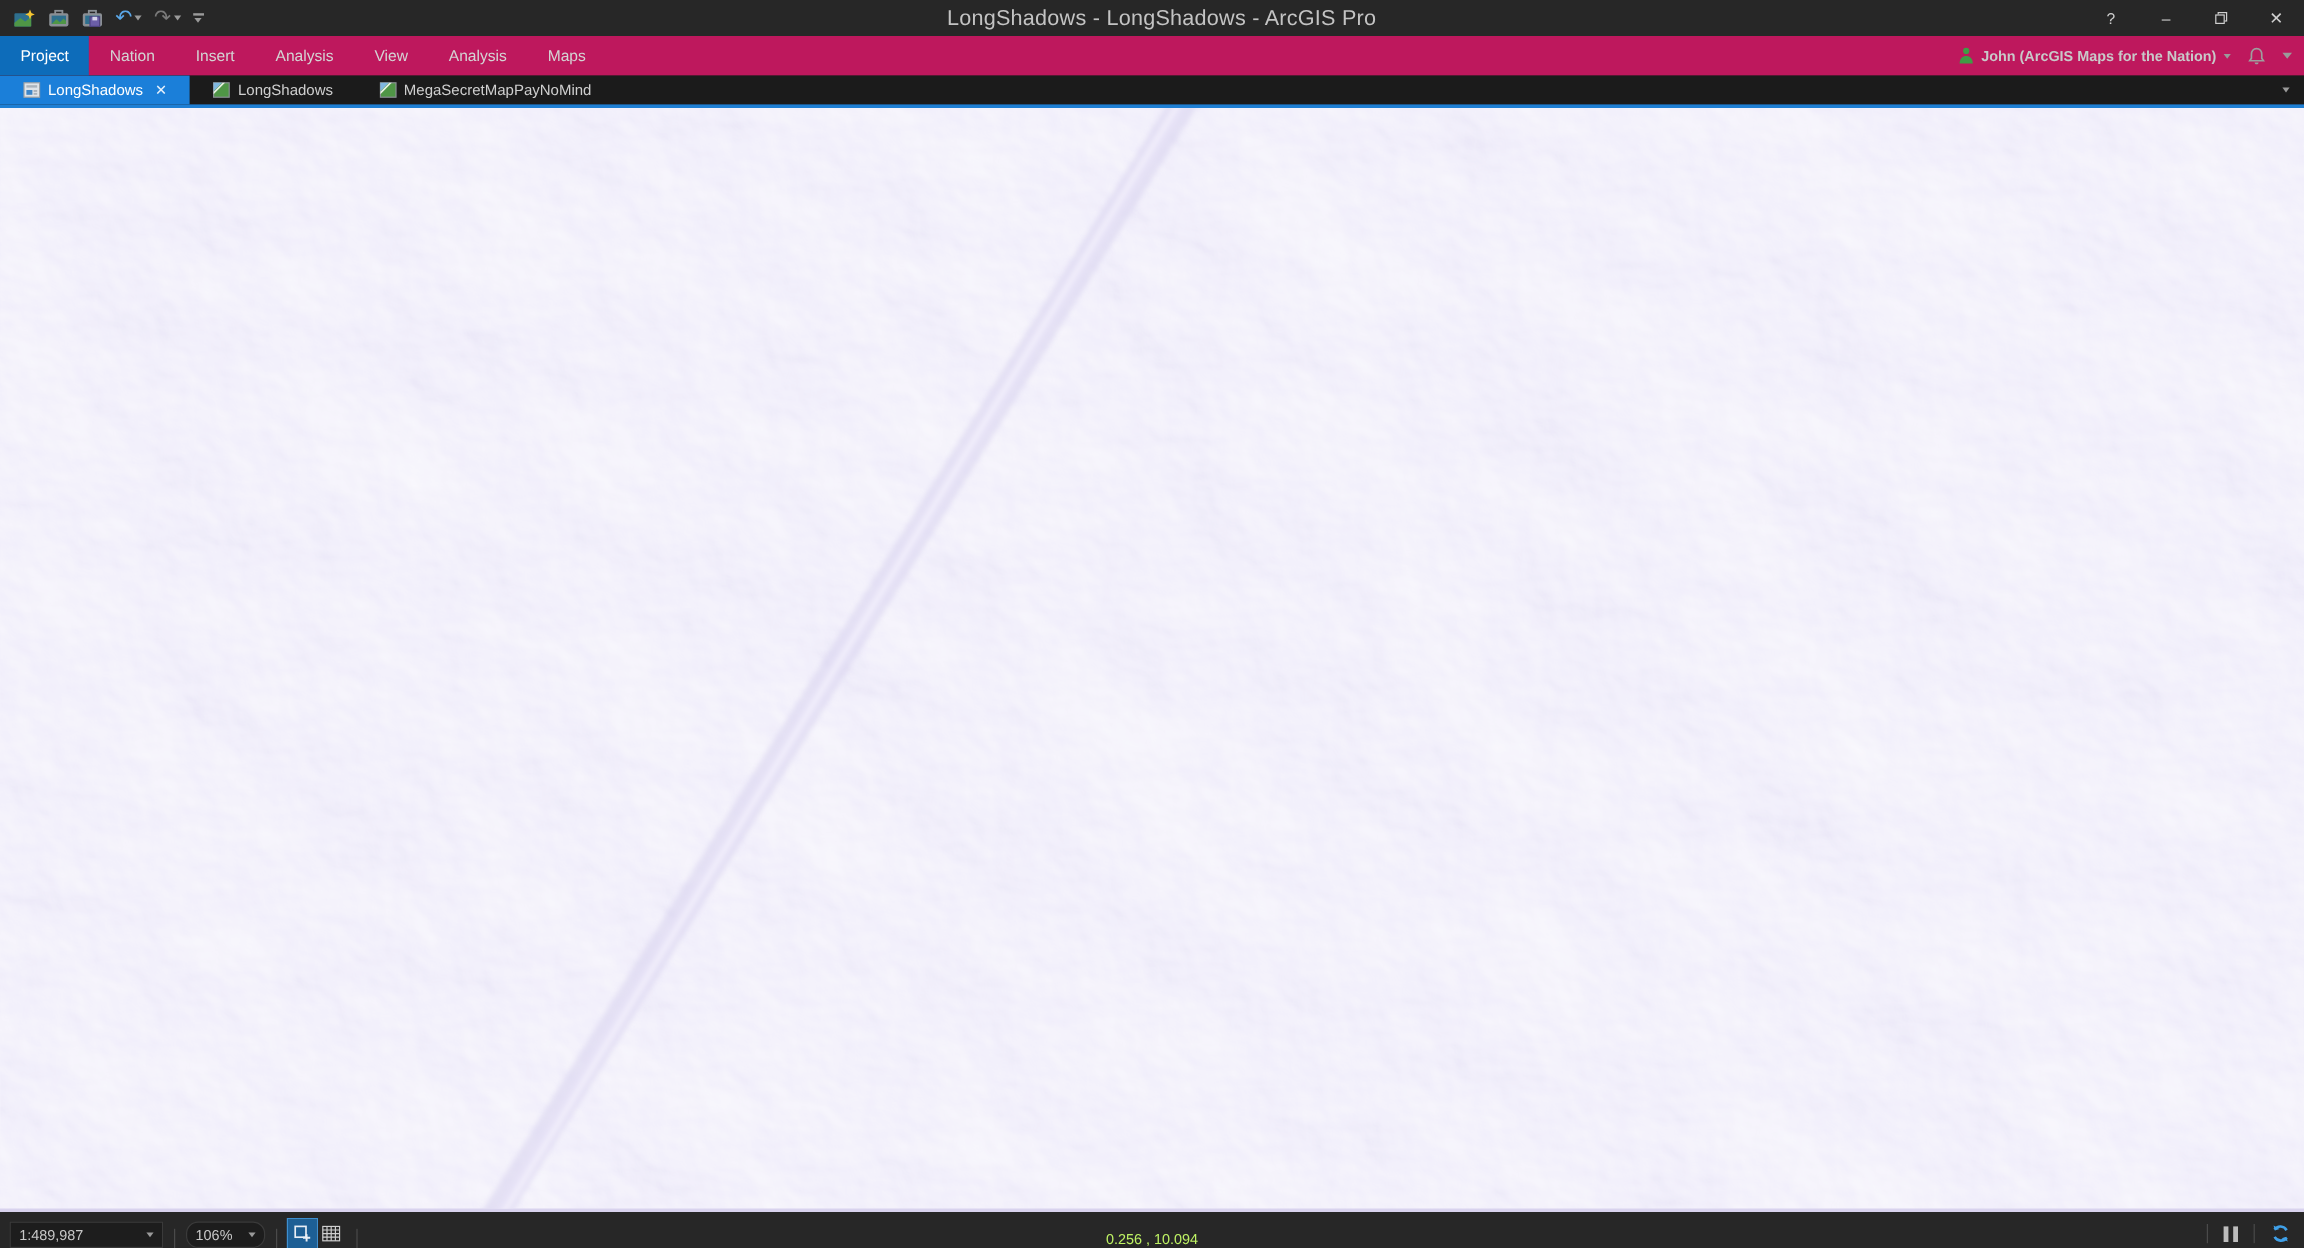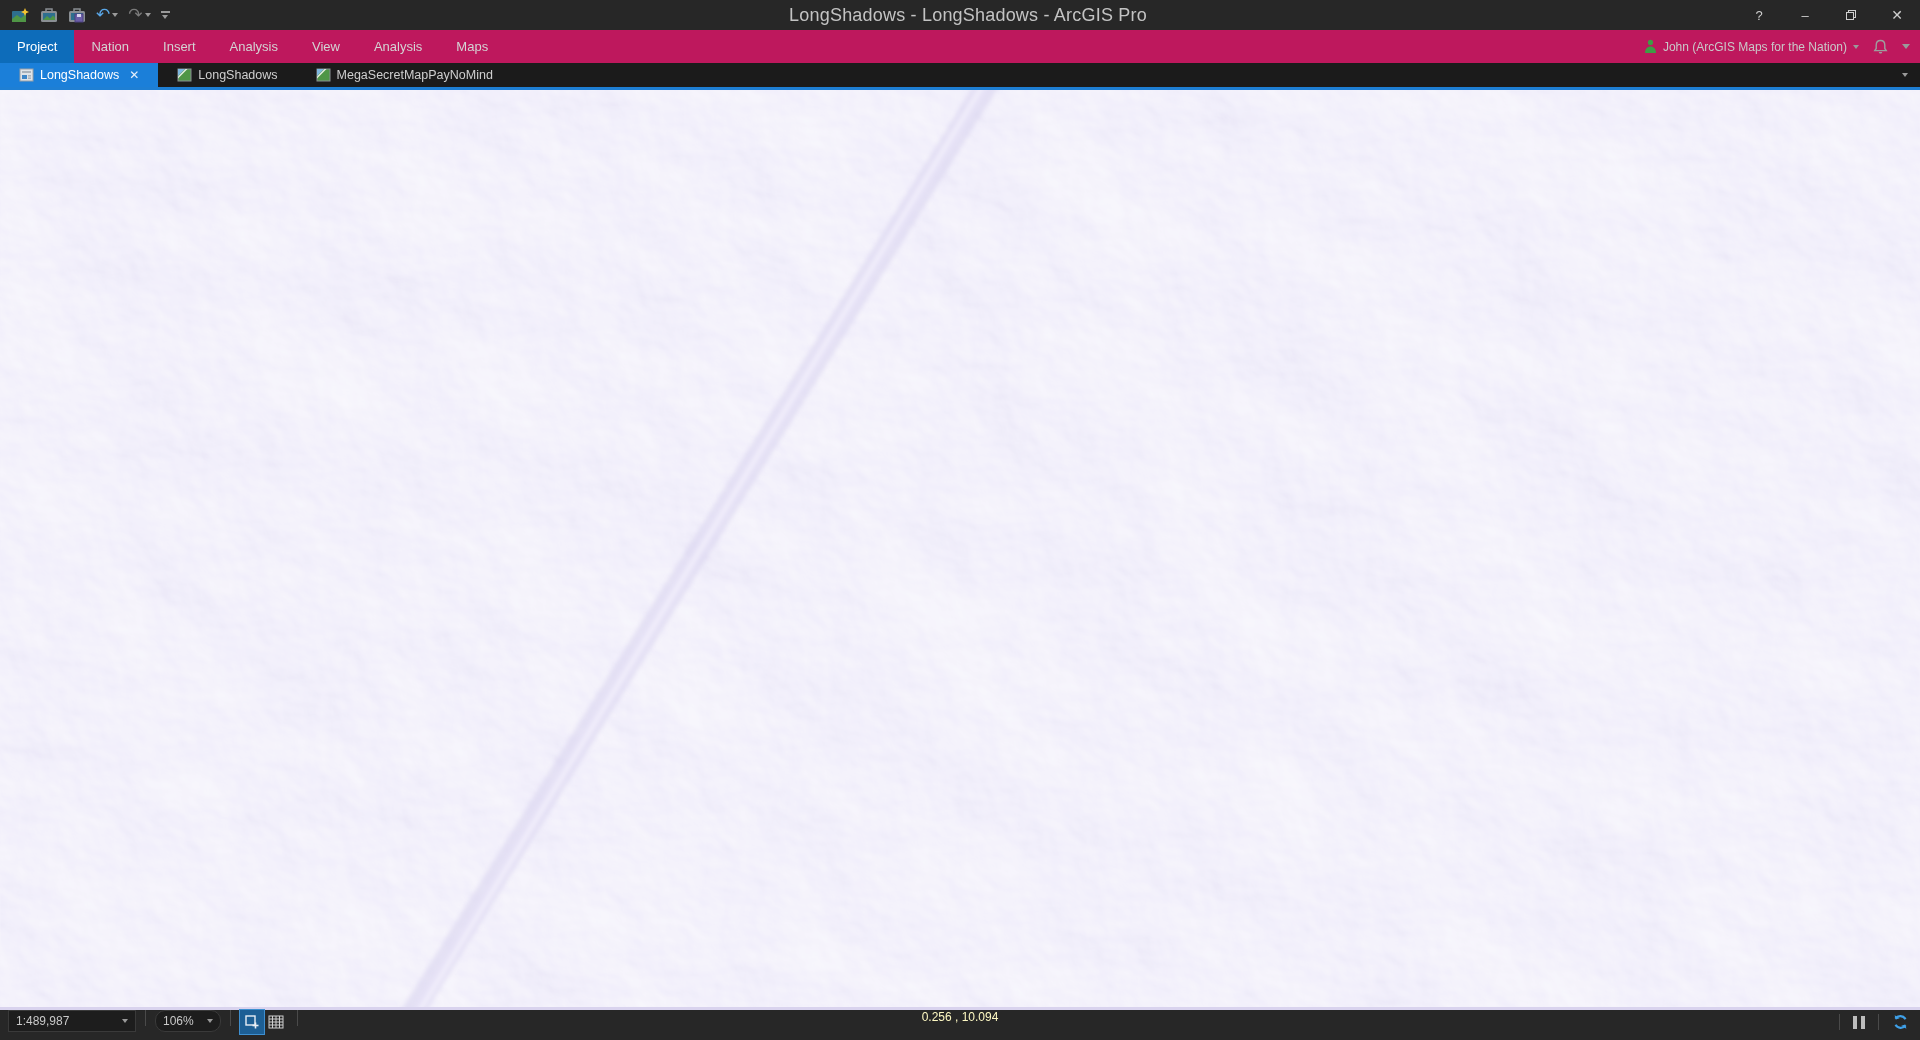"John (ArcGIS Maps for the" .ribbon-right { font-weight: none -> bold }
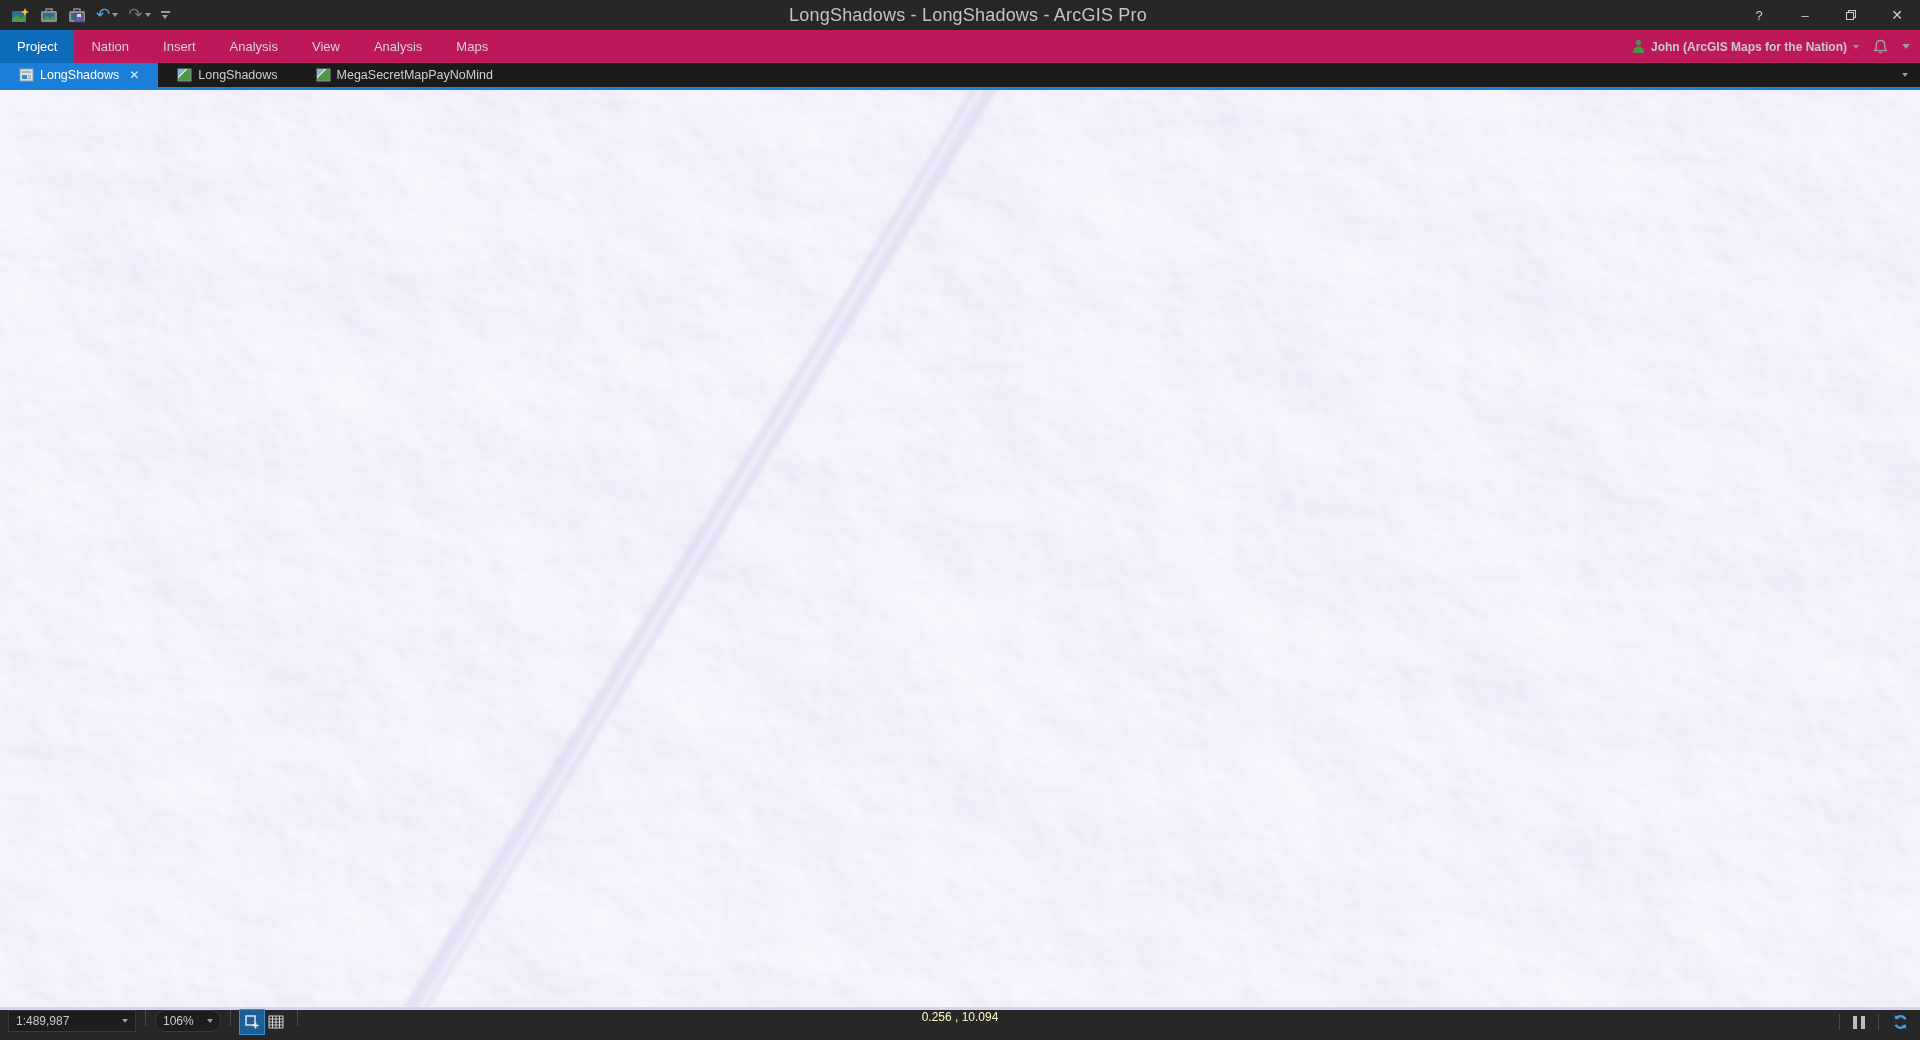"1:489,987" .statusbar { align-items: flex-start -> flex-end }
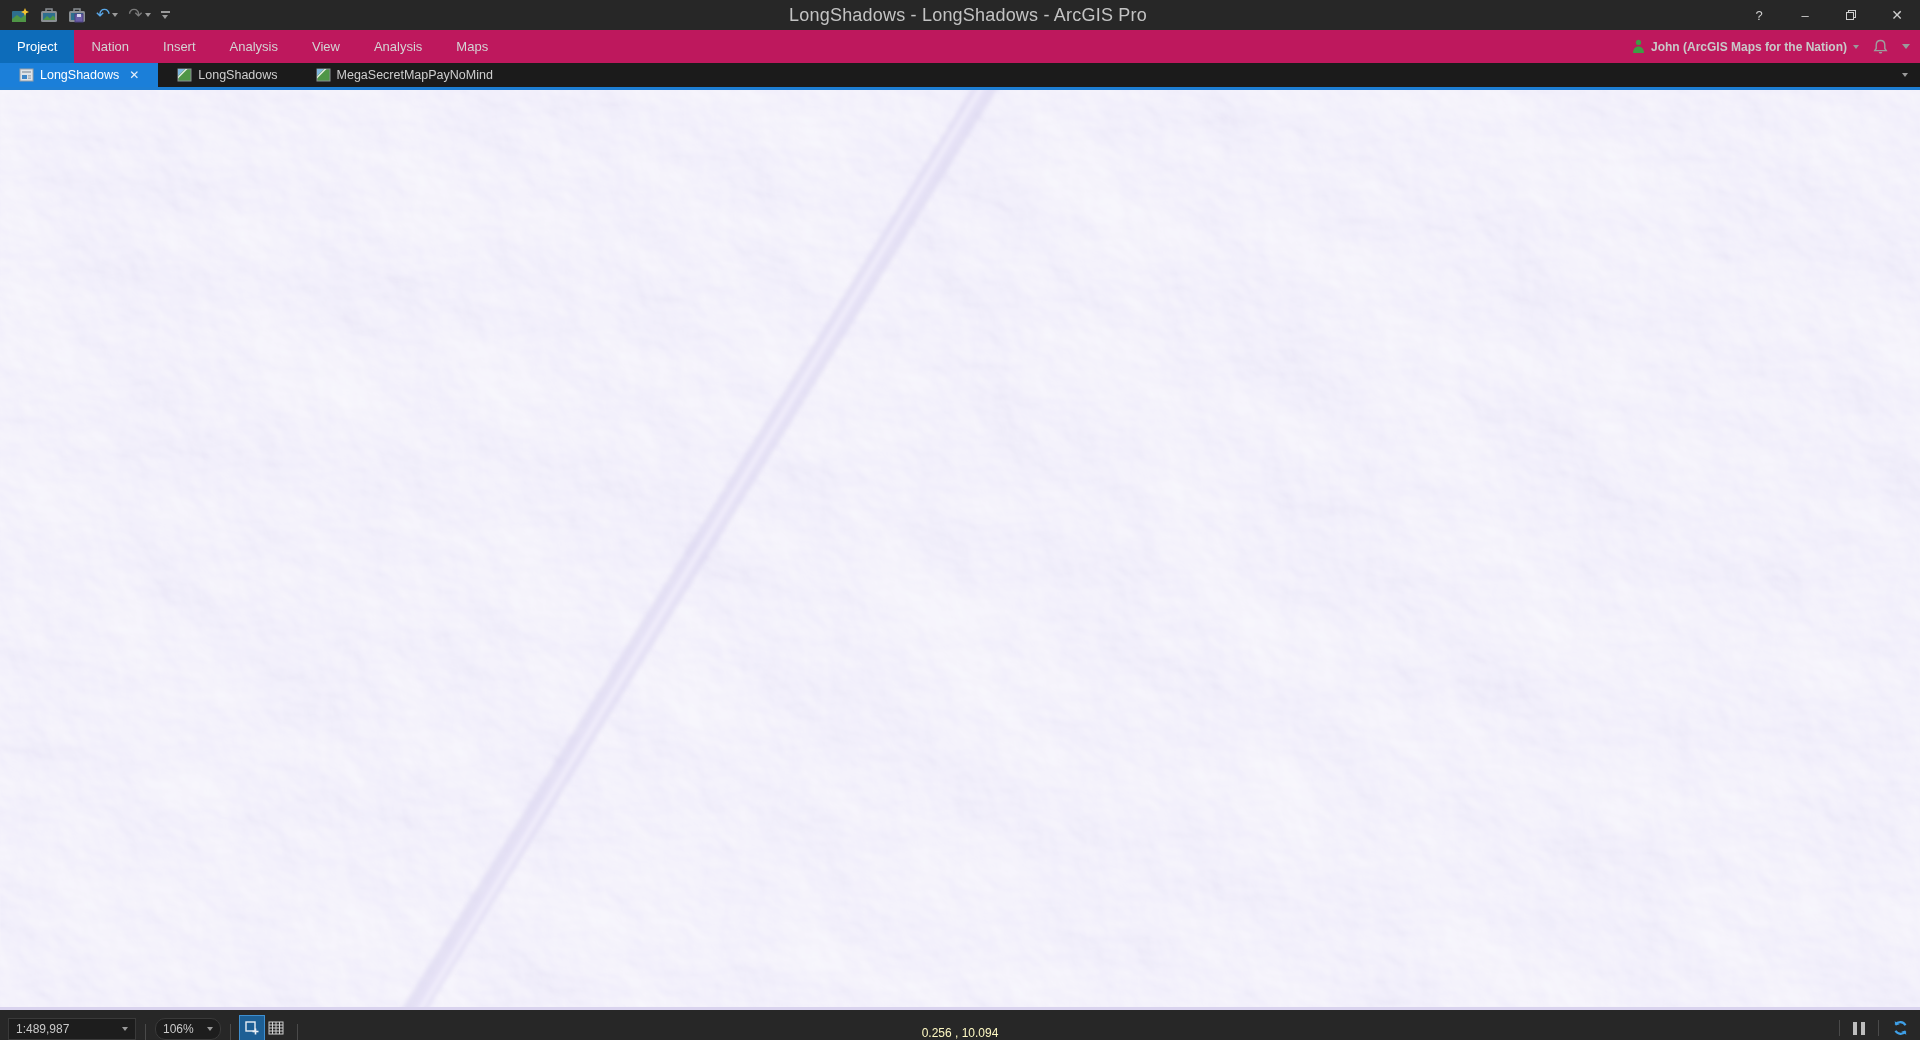"0.256 , 10.094" .sb-center { color: #fef9c3 -> #bef264 }
